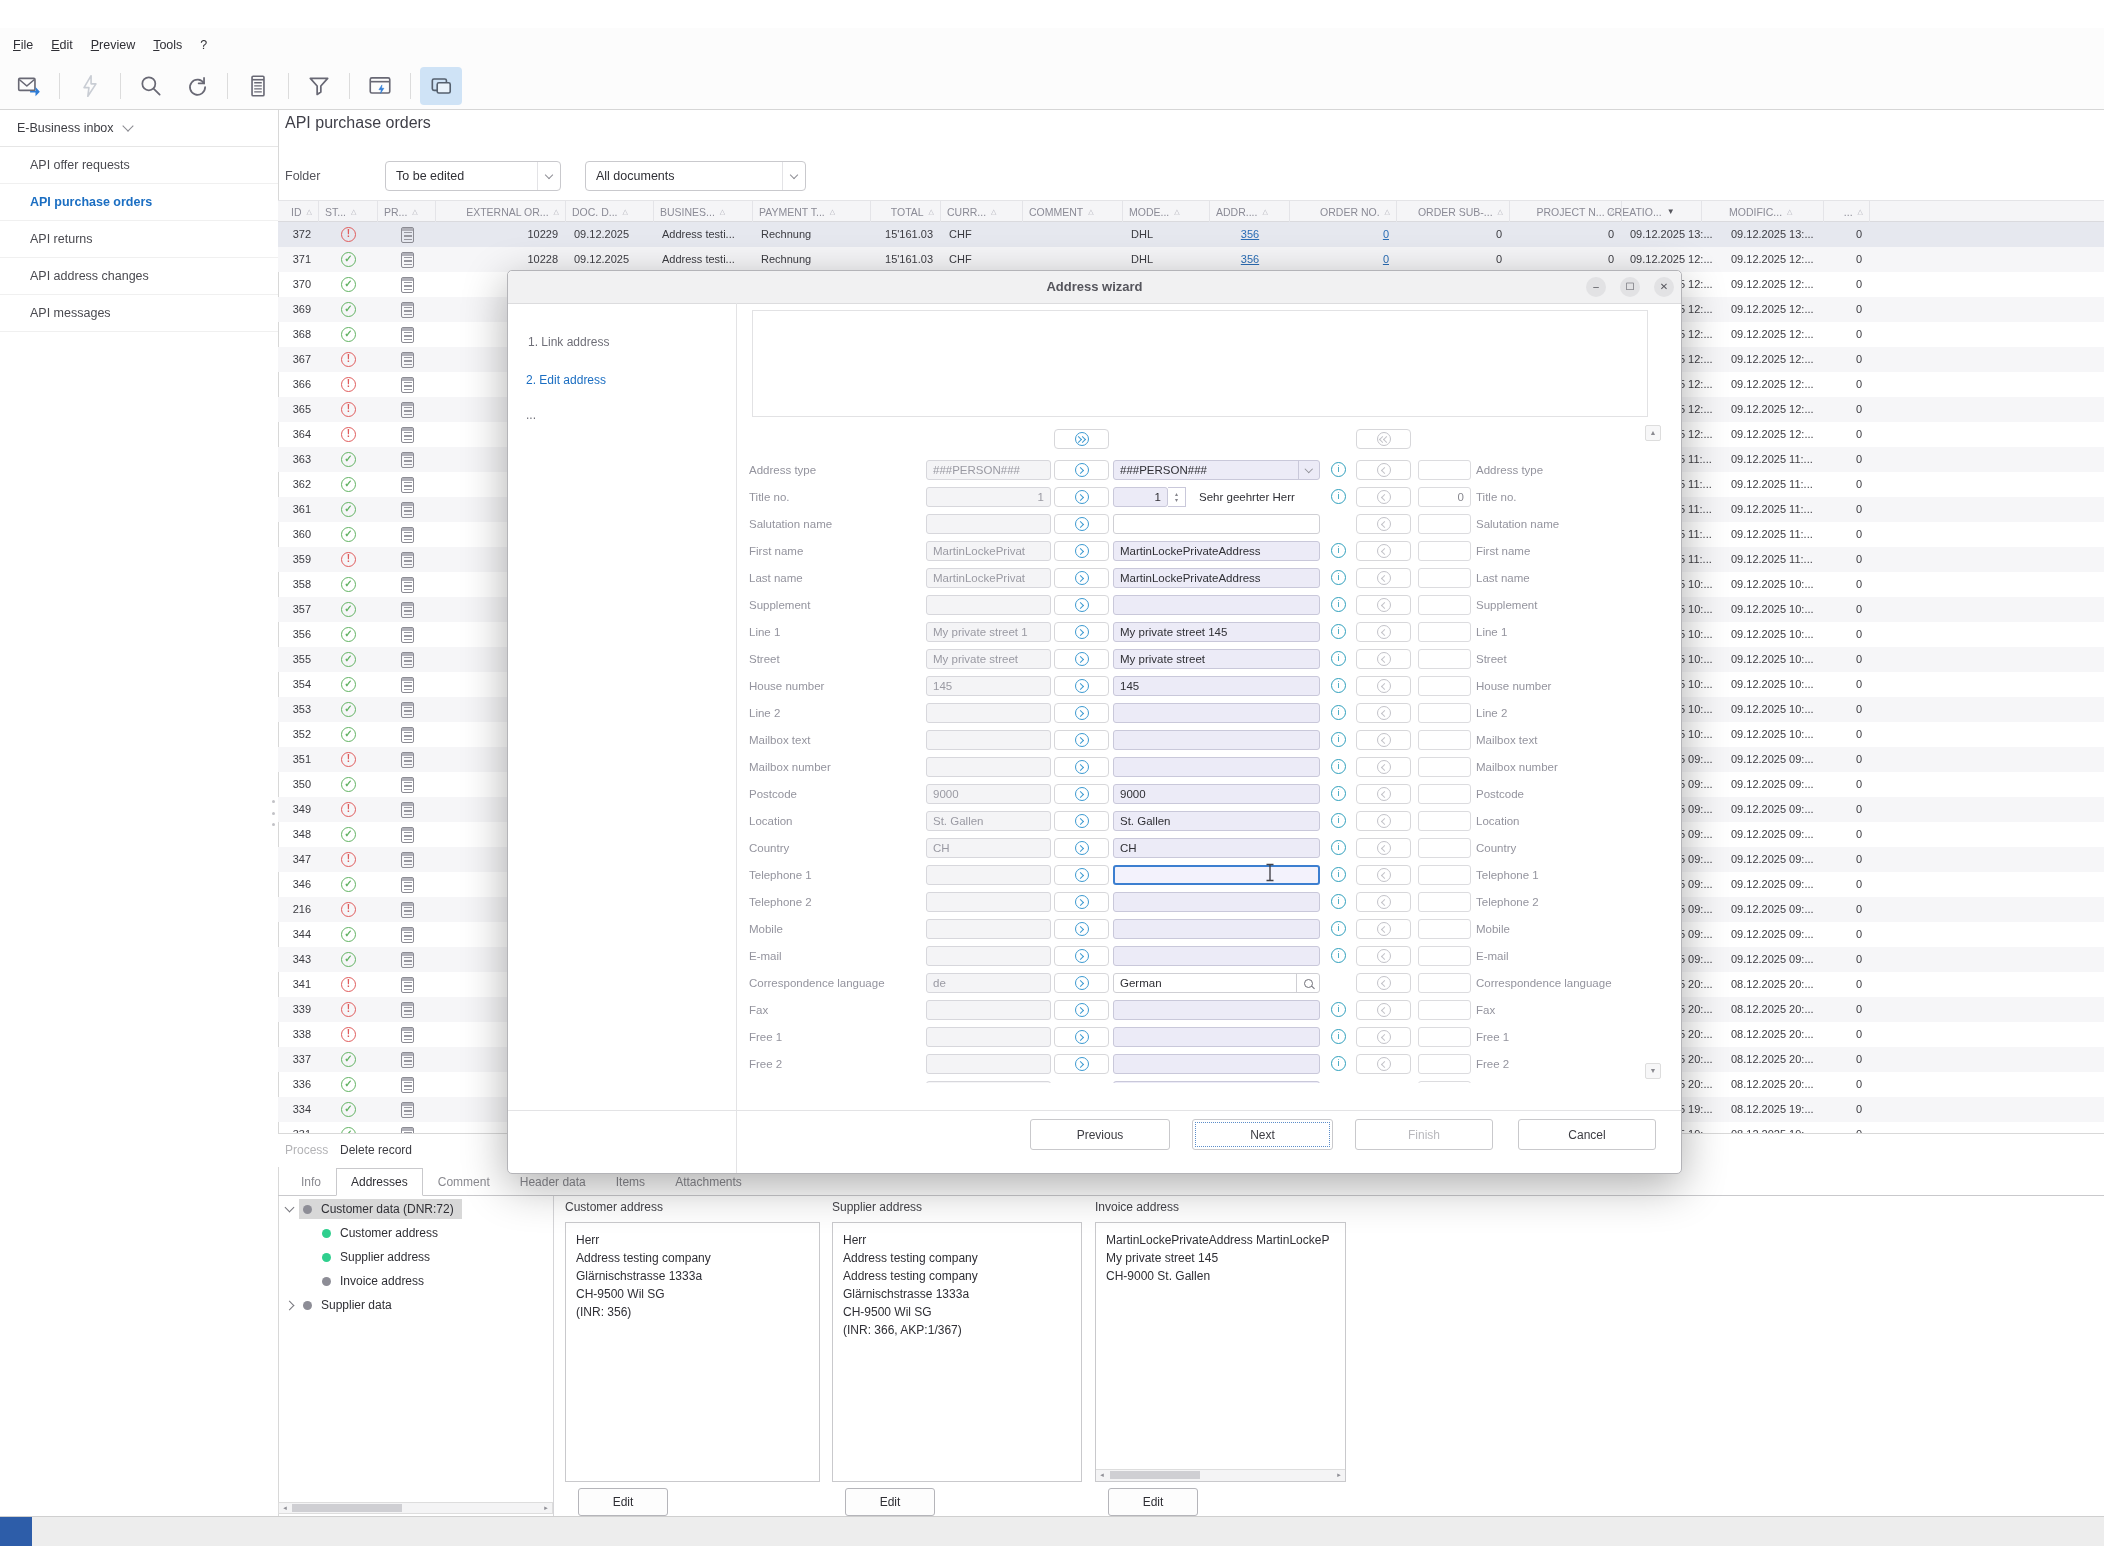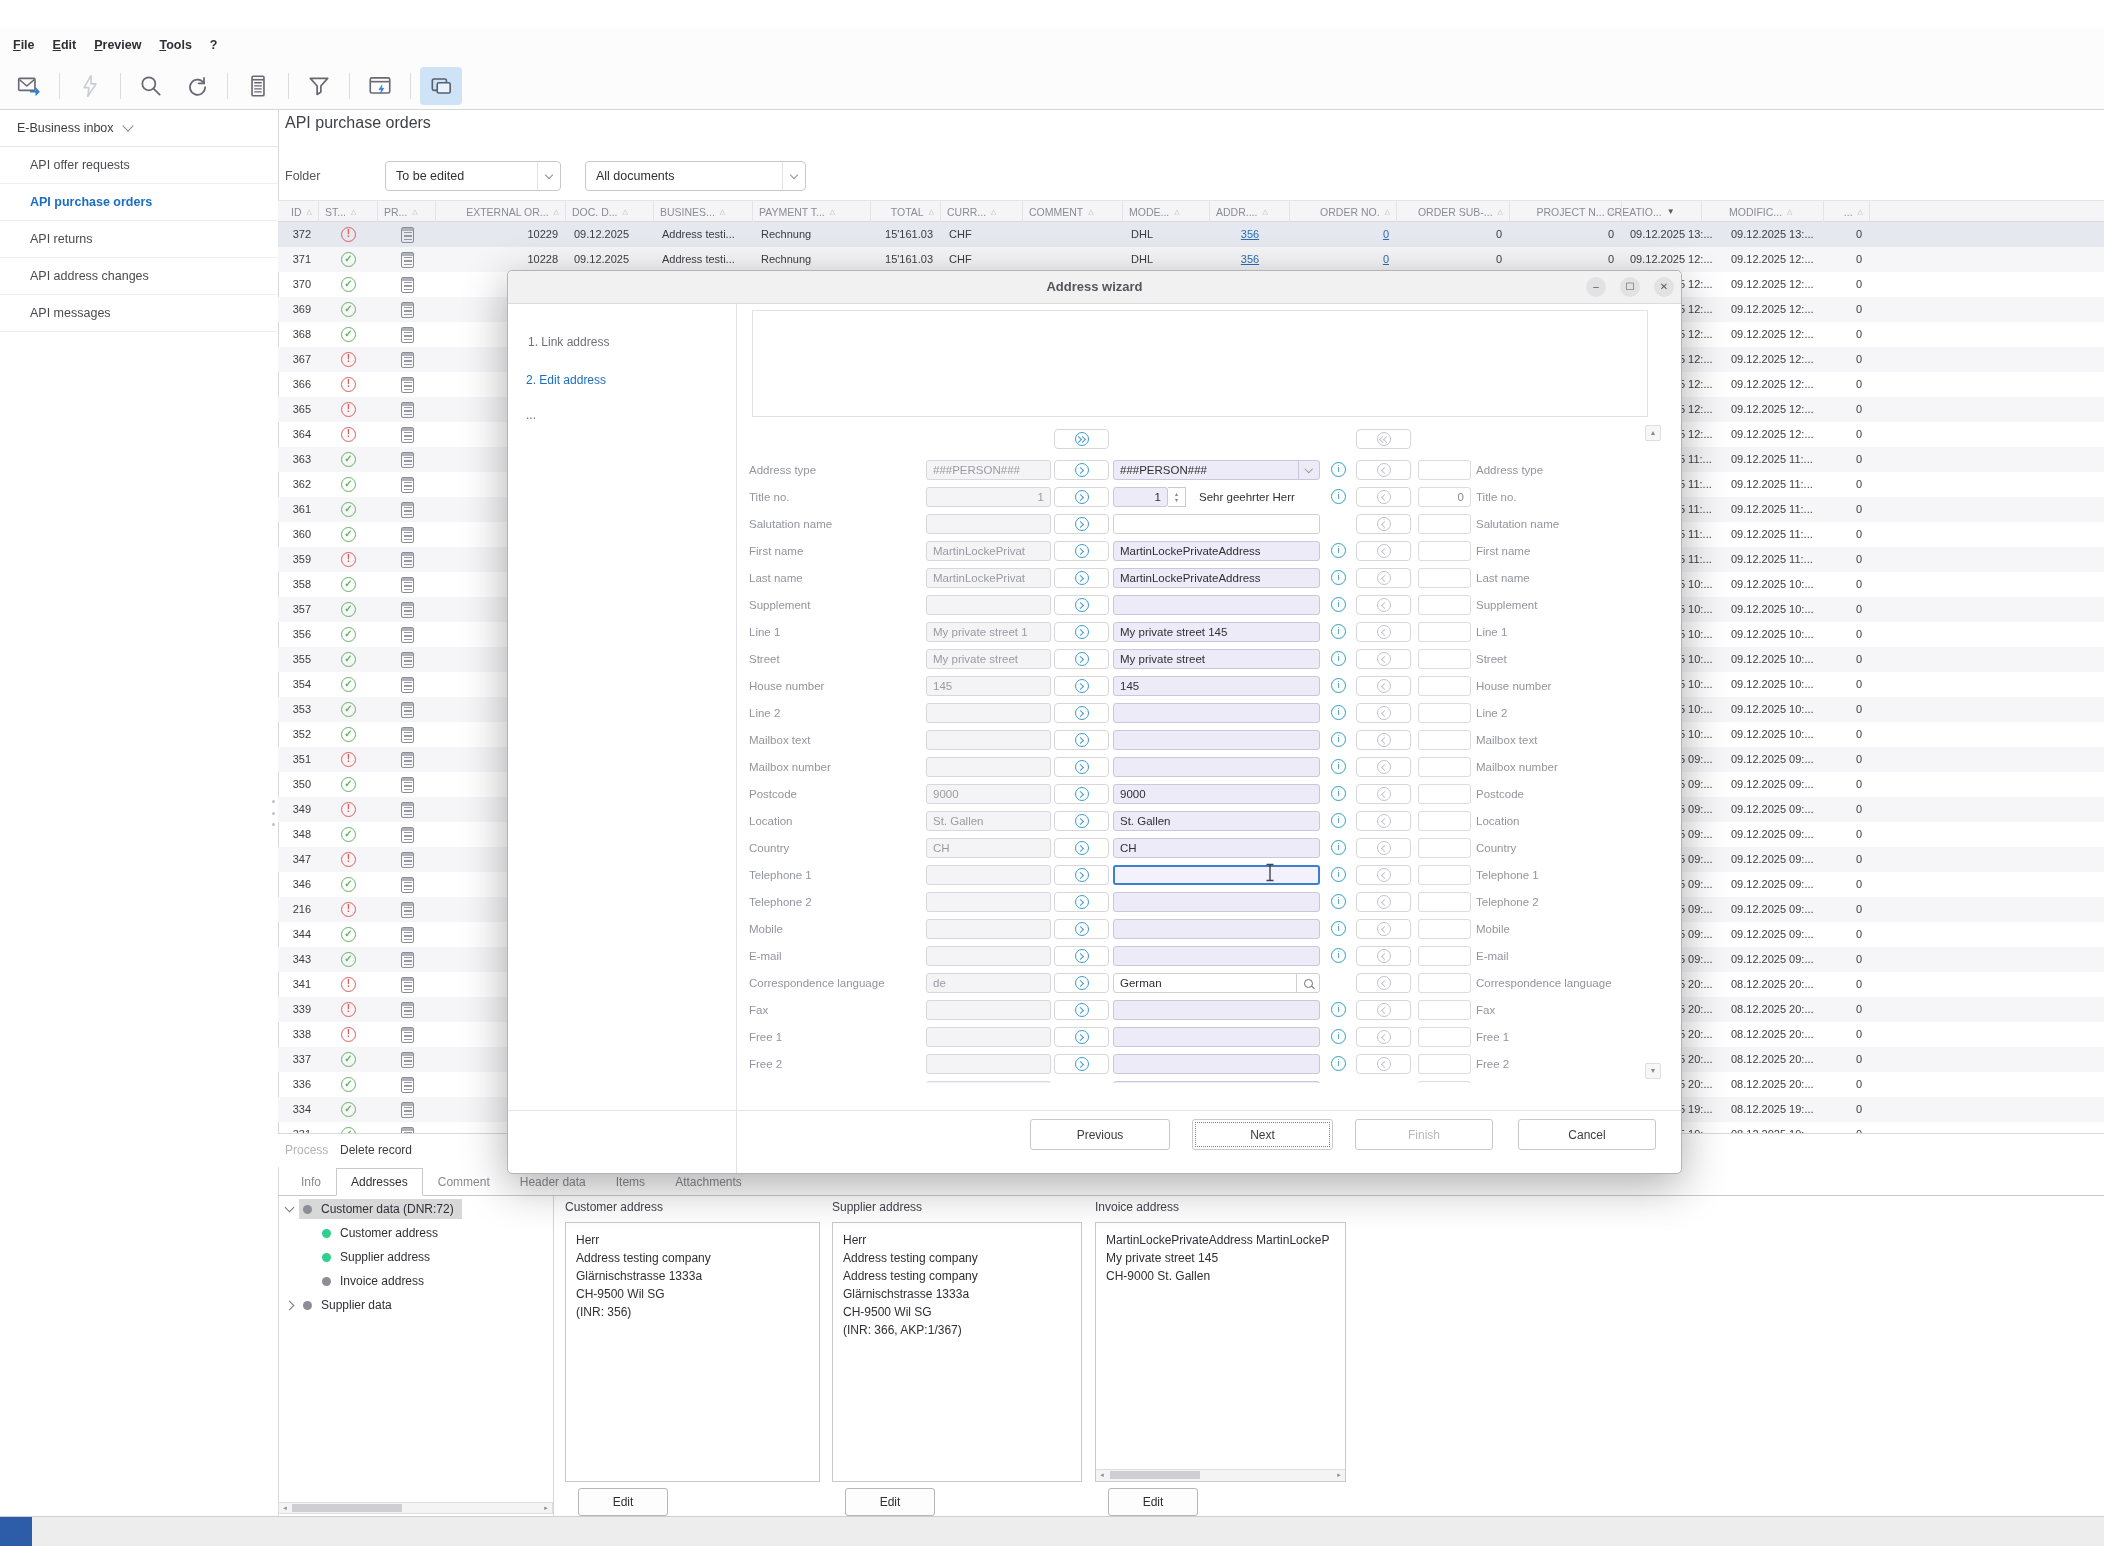"File" .menubar { font-weight: bold -> none }
